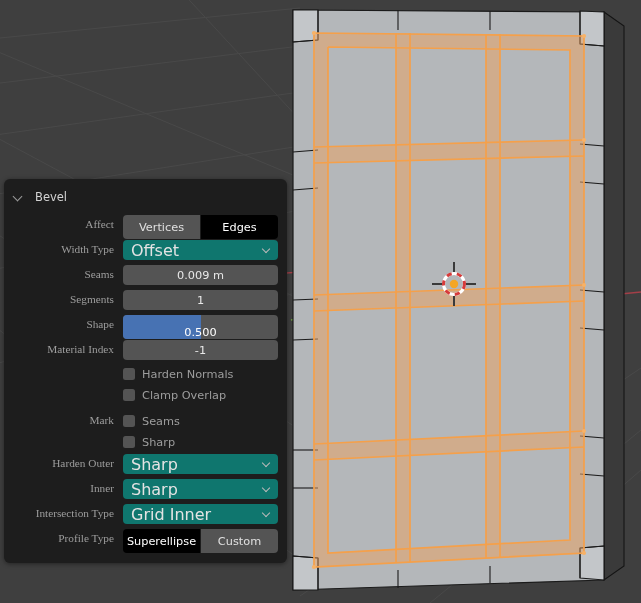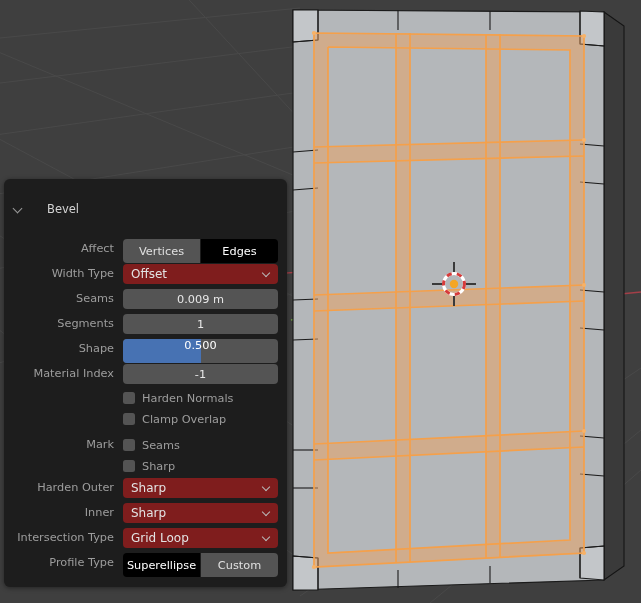"Bevel" .panel-header { gap: 24px -> 12px; padding: 16px 10px -> 4px 10px }
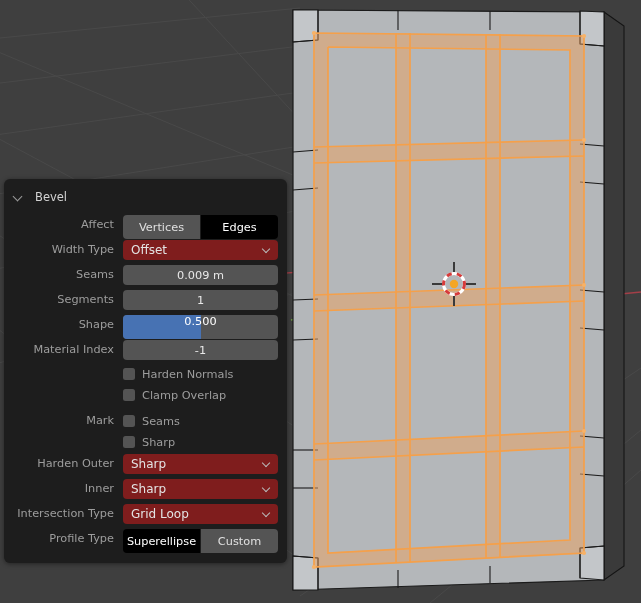"Affect" .lbl { font-family: none -> Liberation Serif, serif }
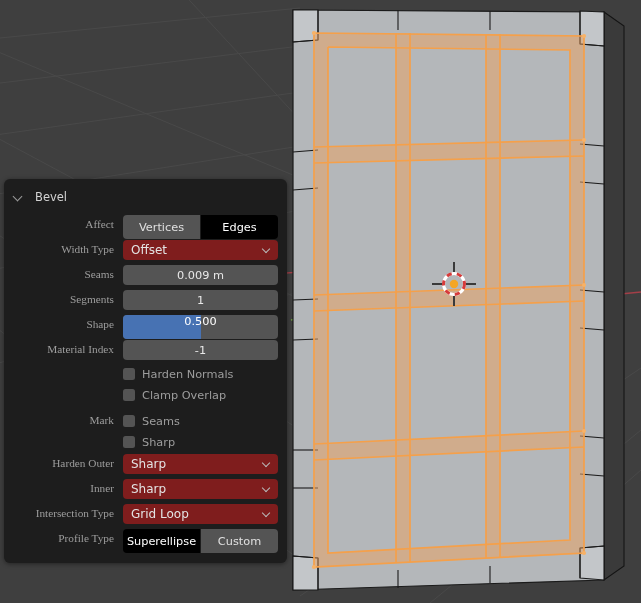"Offset" .dd { background: #7f1d1d -> #0f766e; font-size: 12px -> 16px }
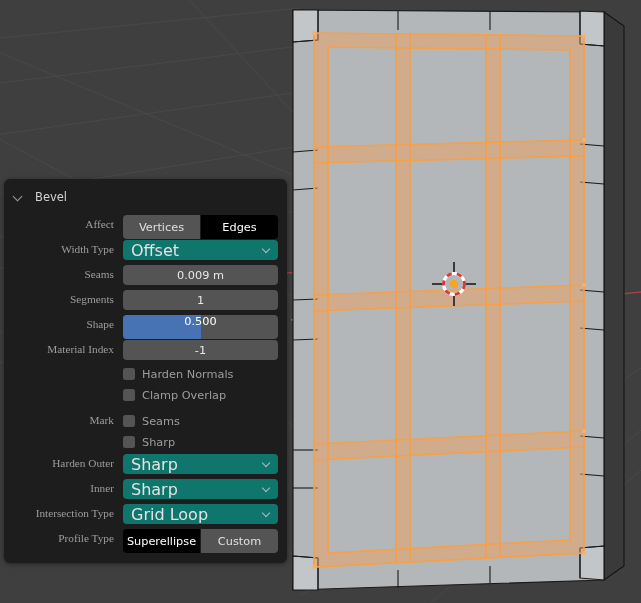"0.500" .slider { align-items: flex-start -> flex-end }
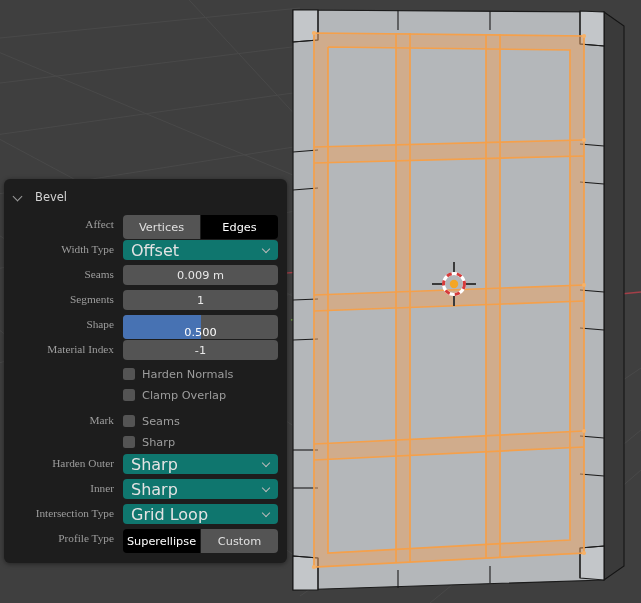"Grid Loop" span { text: Loop -> Inner }
